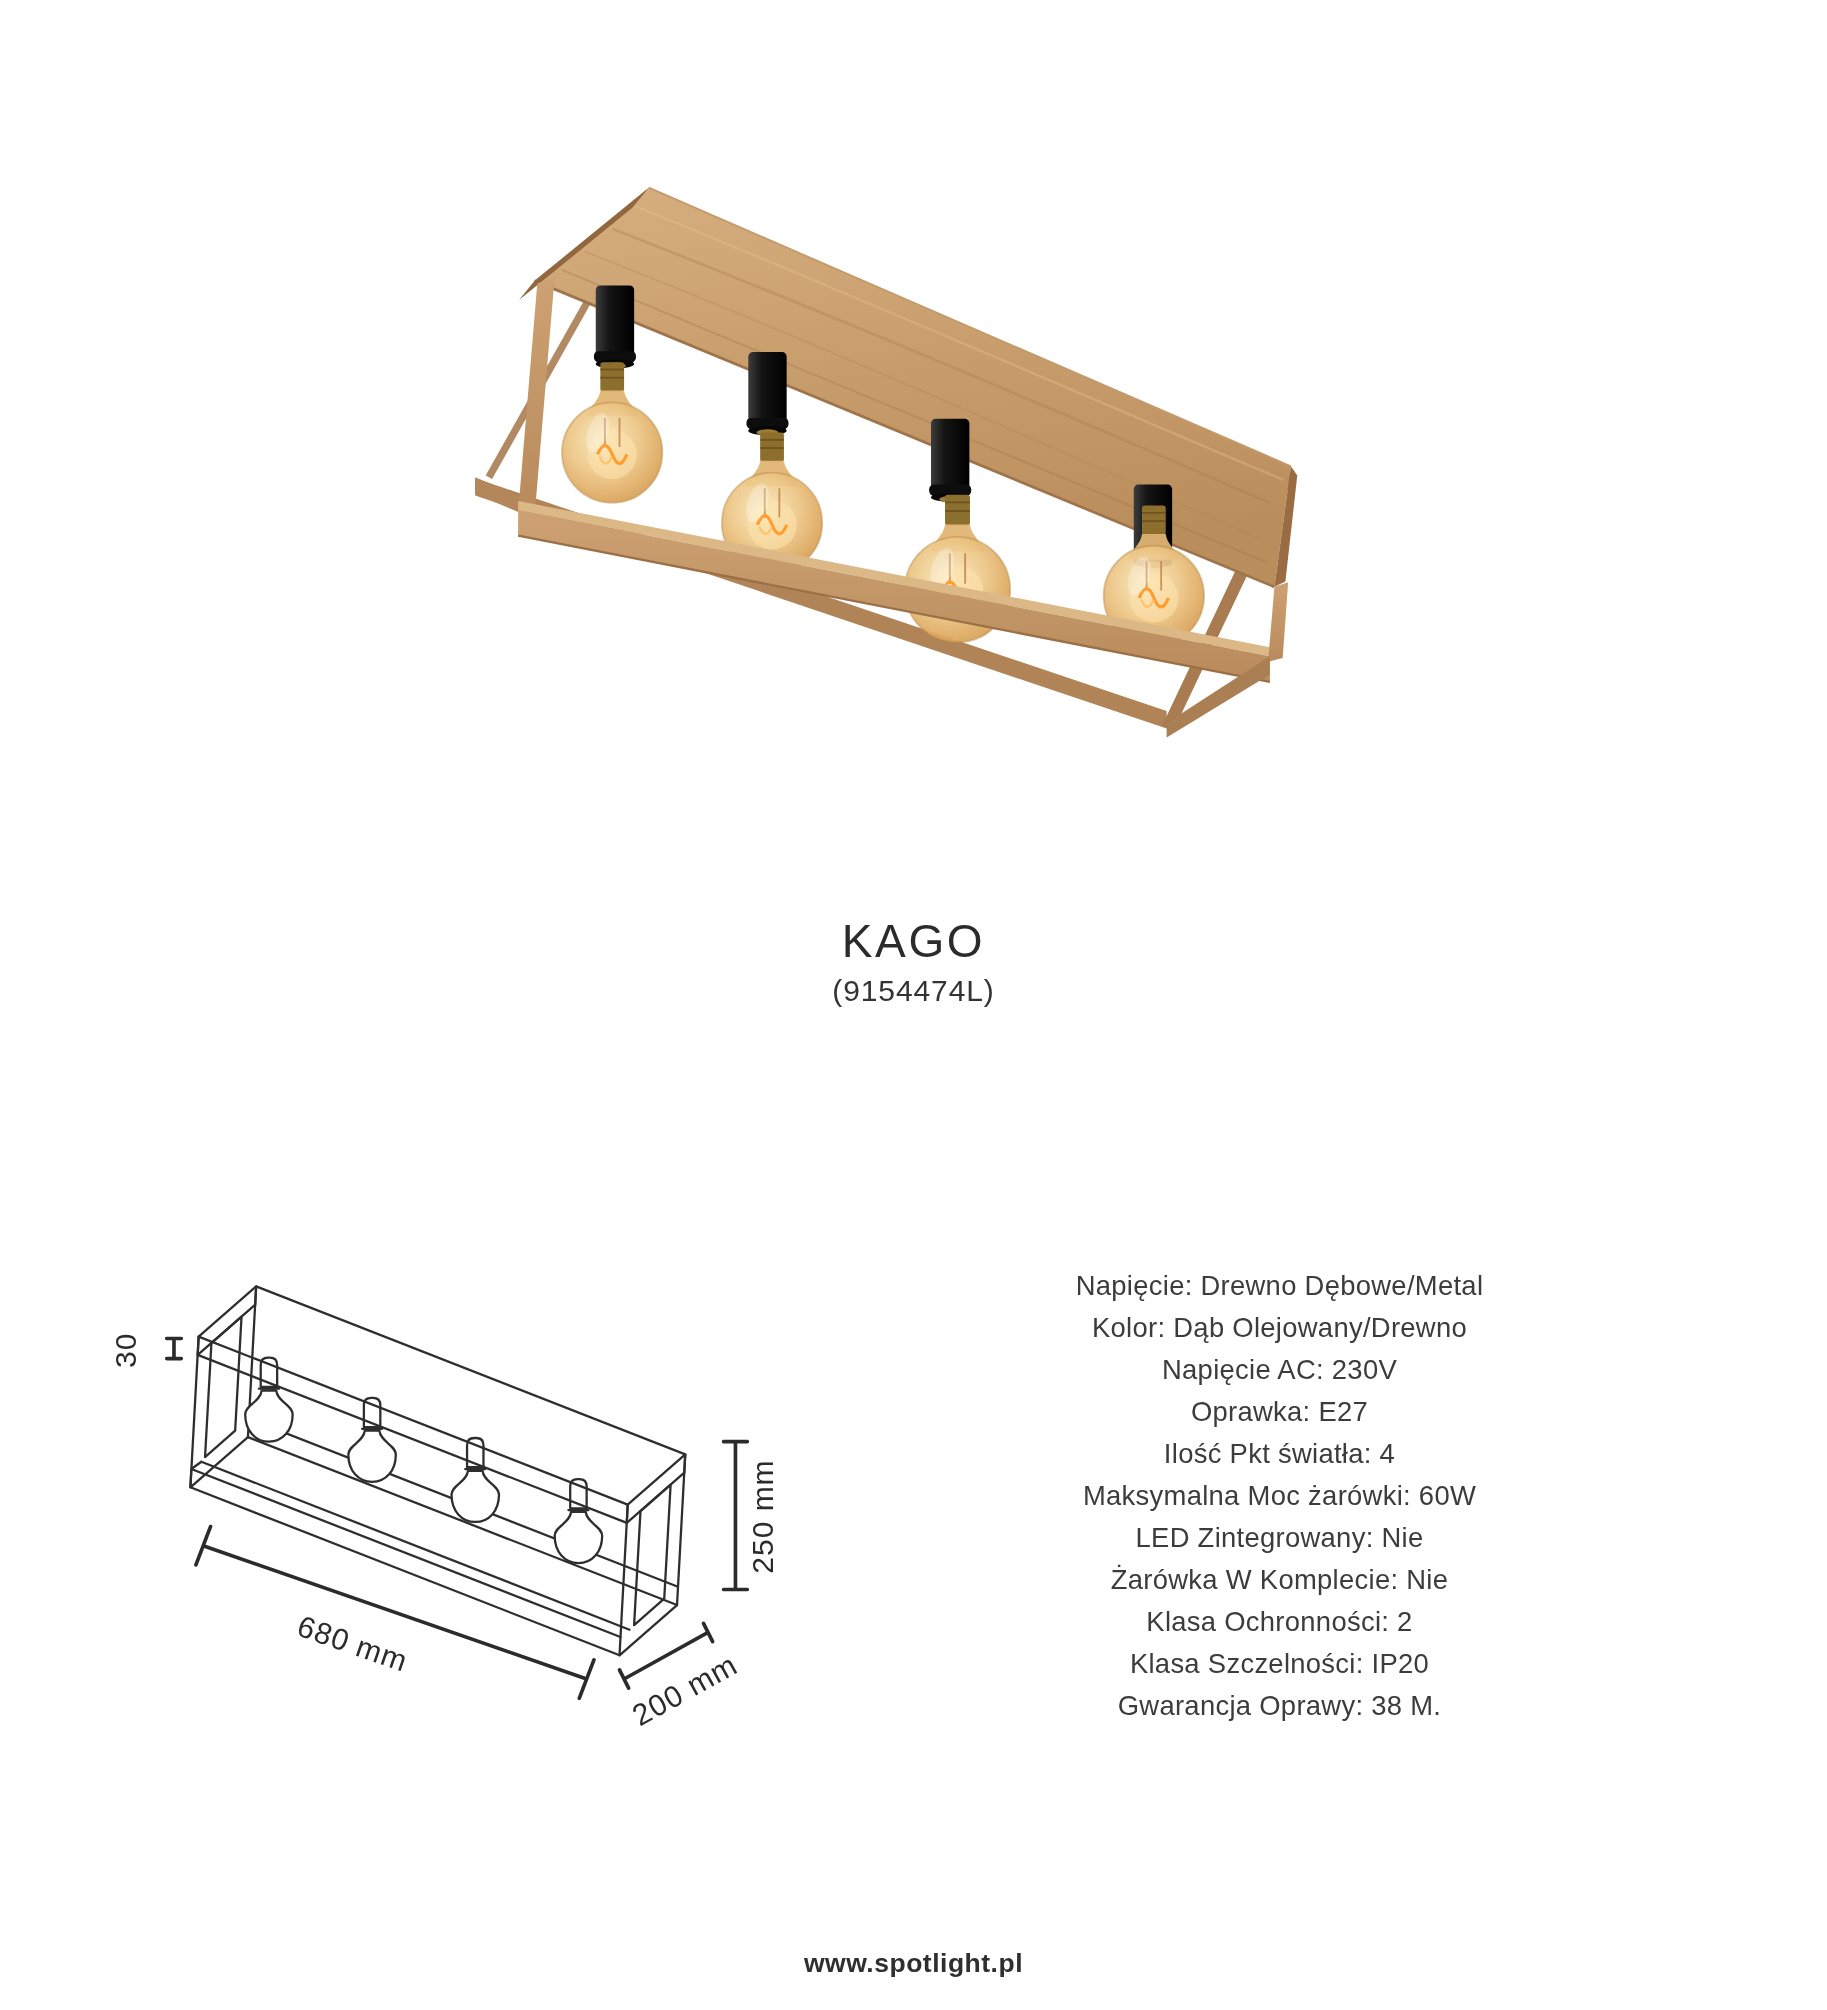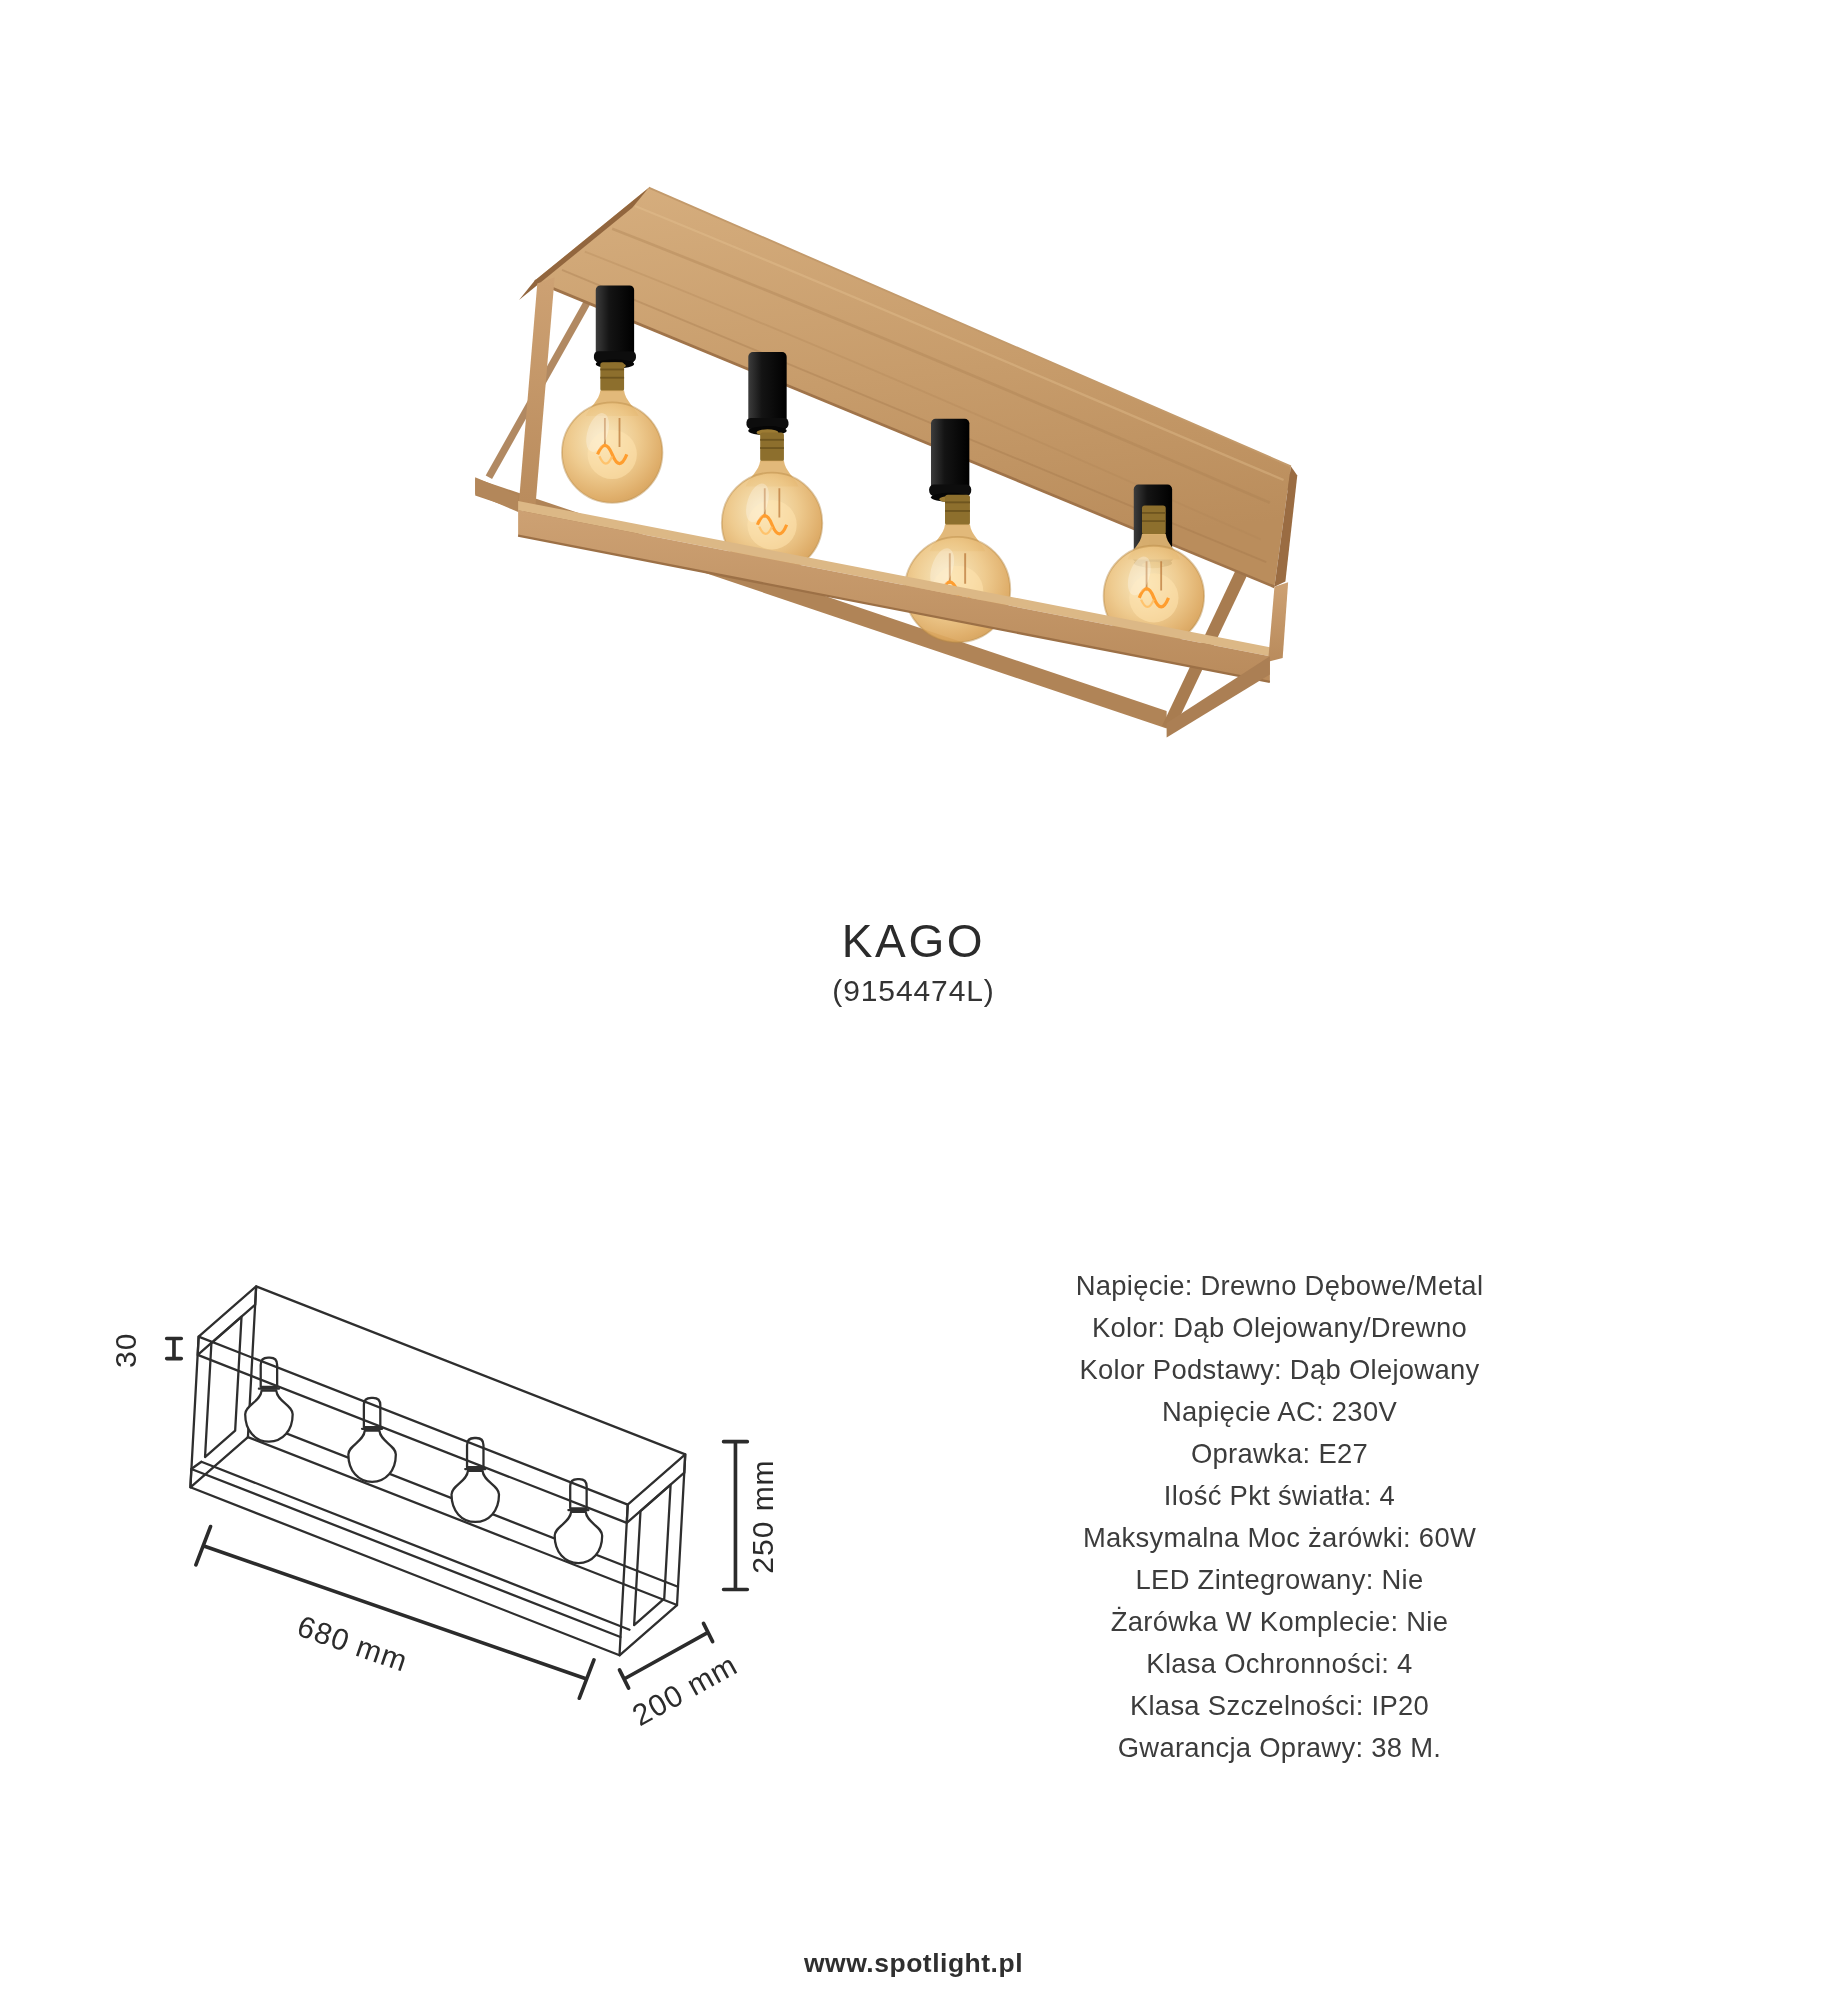"Kolor Podstawy: Dąb Olejowany" div.spec-line { html: <div>Kolor Podstawy: Dąb Olejowany</div> -> none }
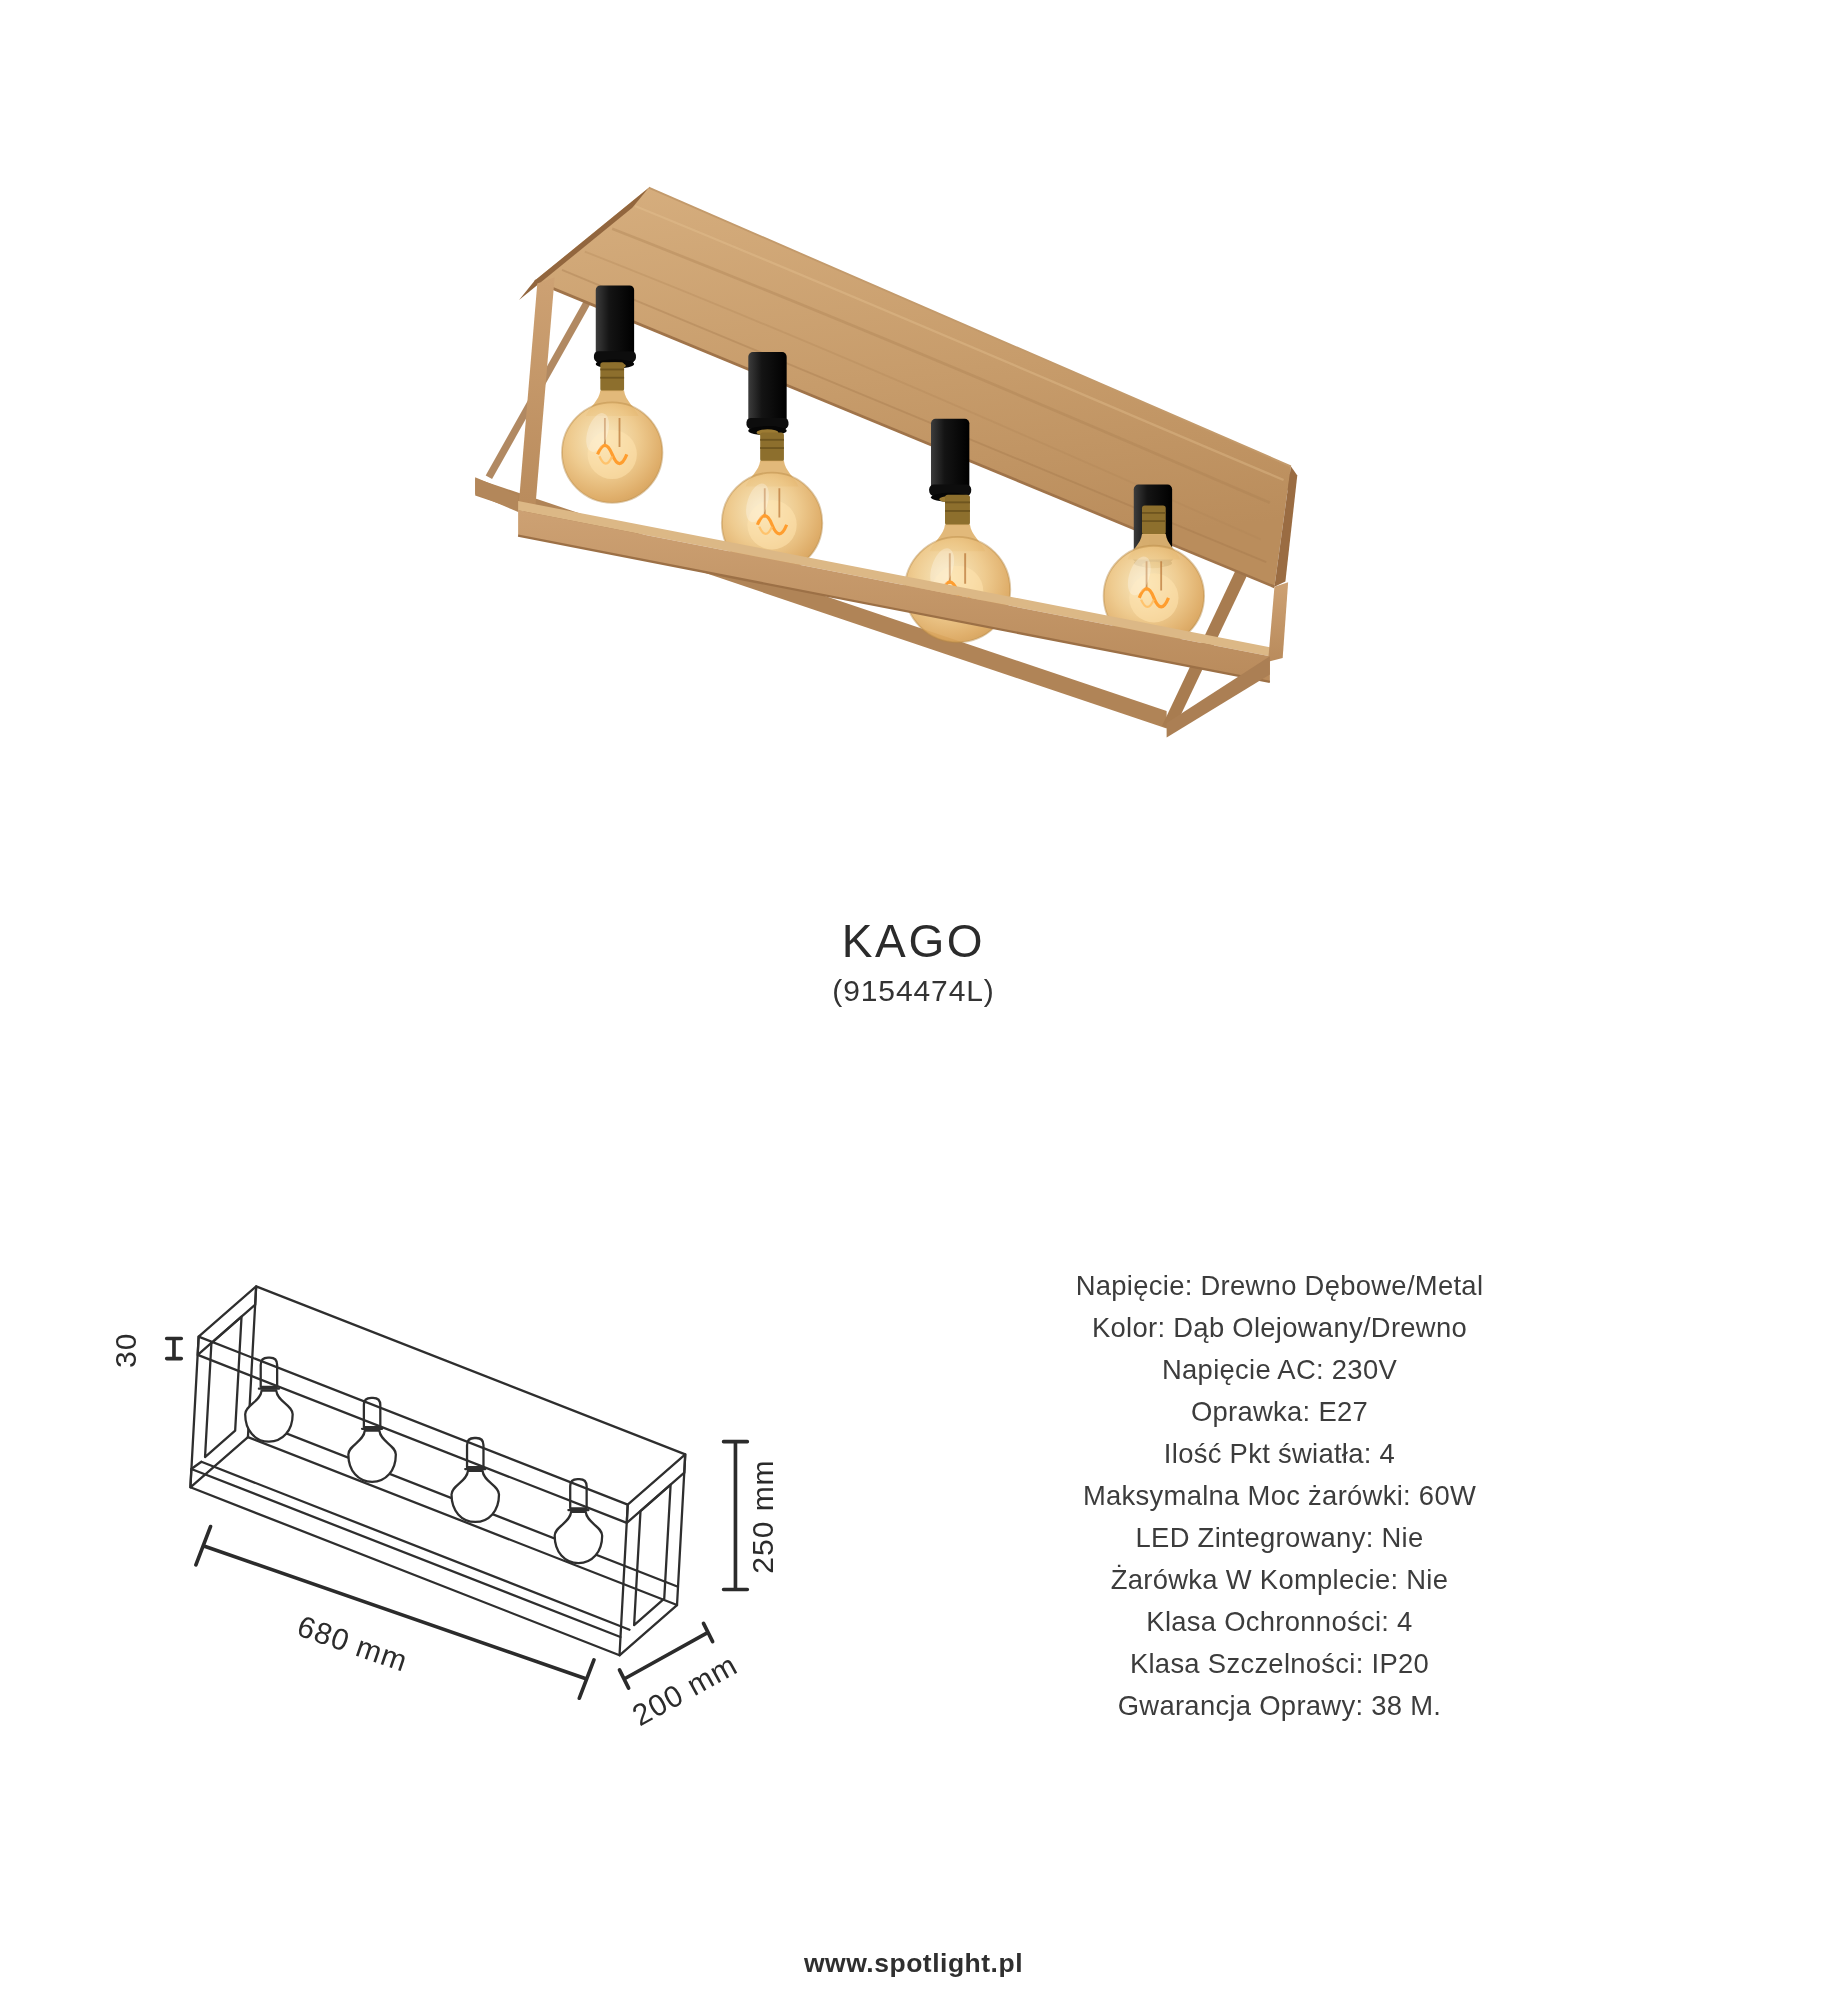"Klasa Ochronności: 4" div.spec-line { text: 4 -> 2 }
